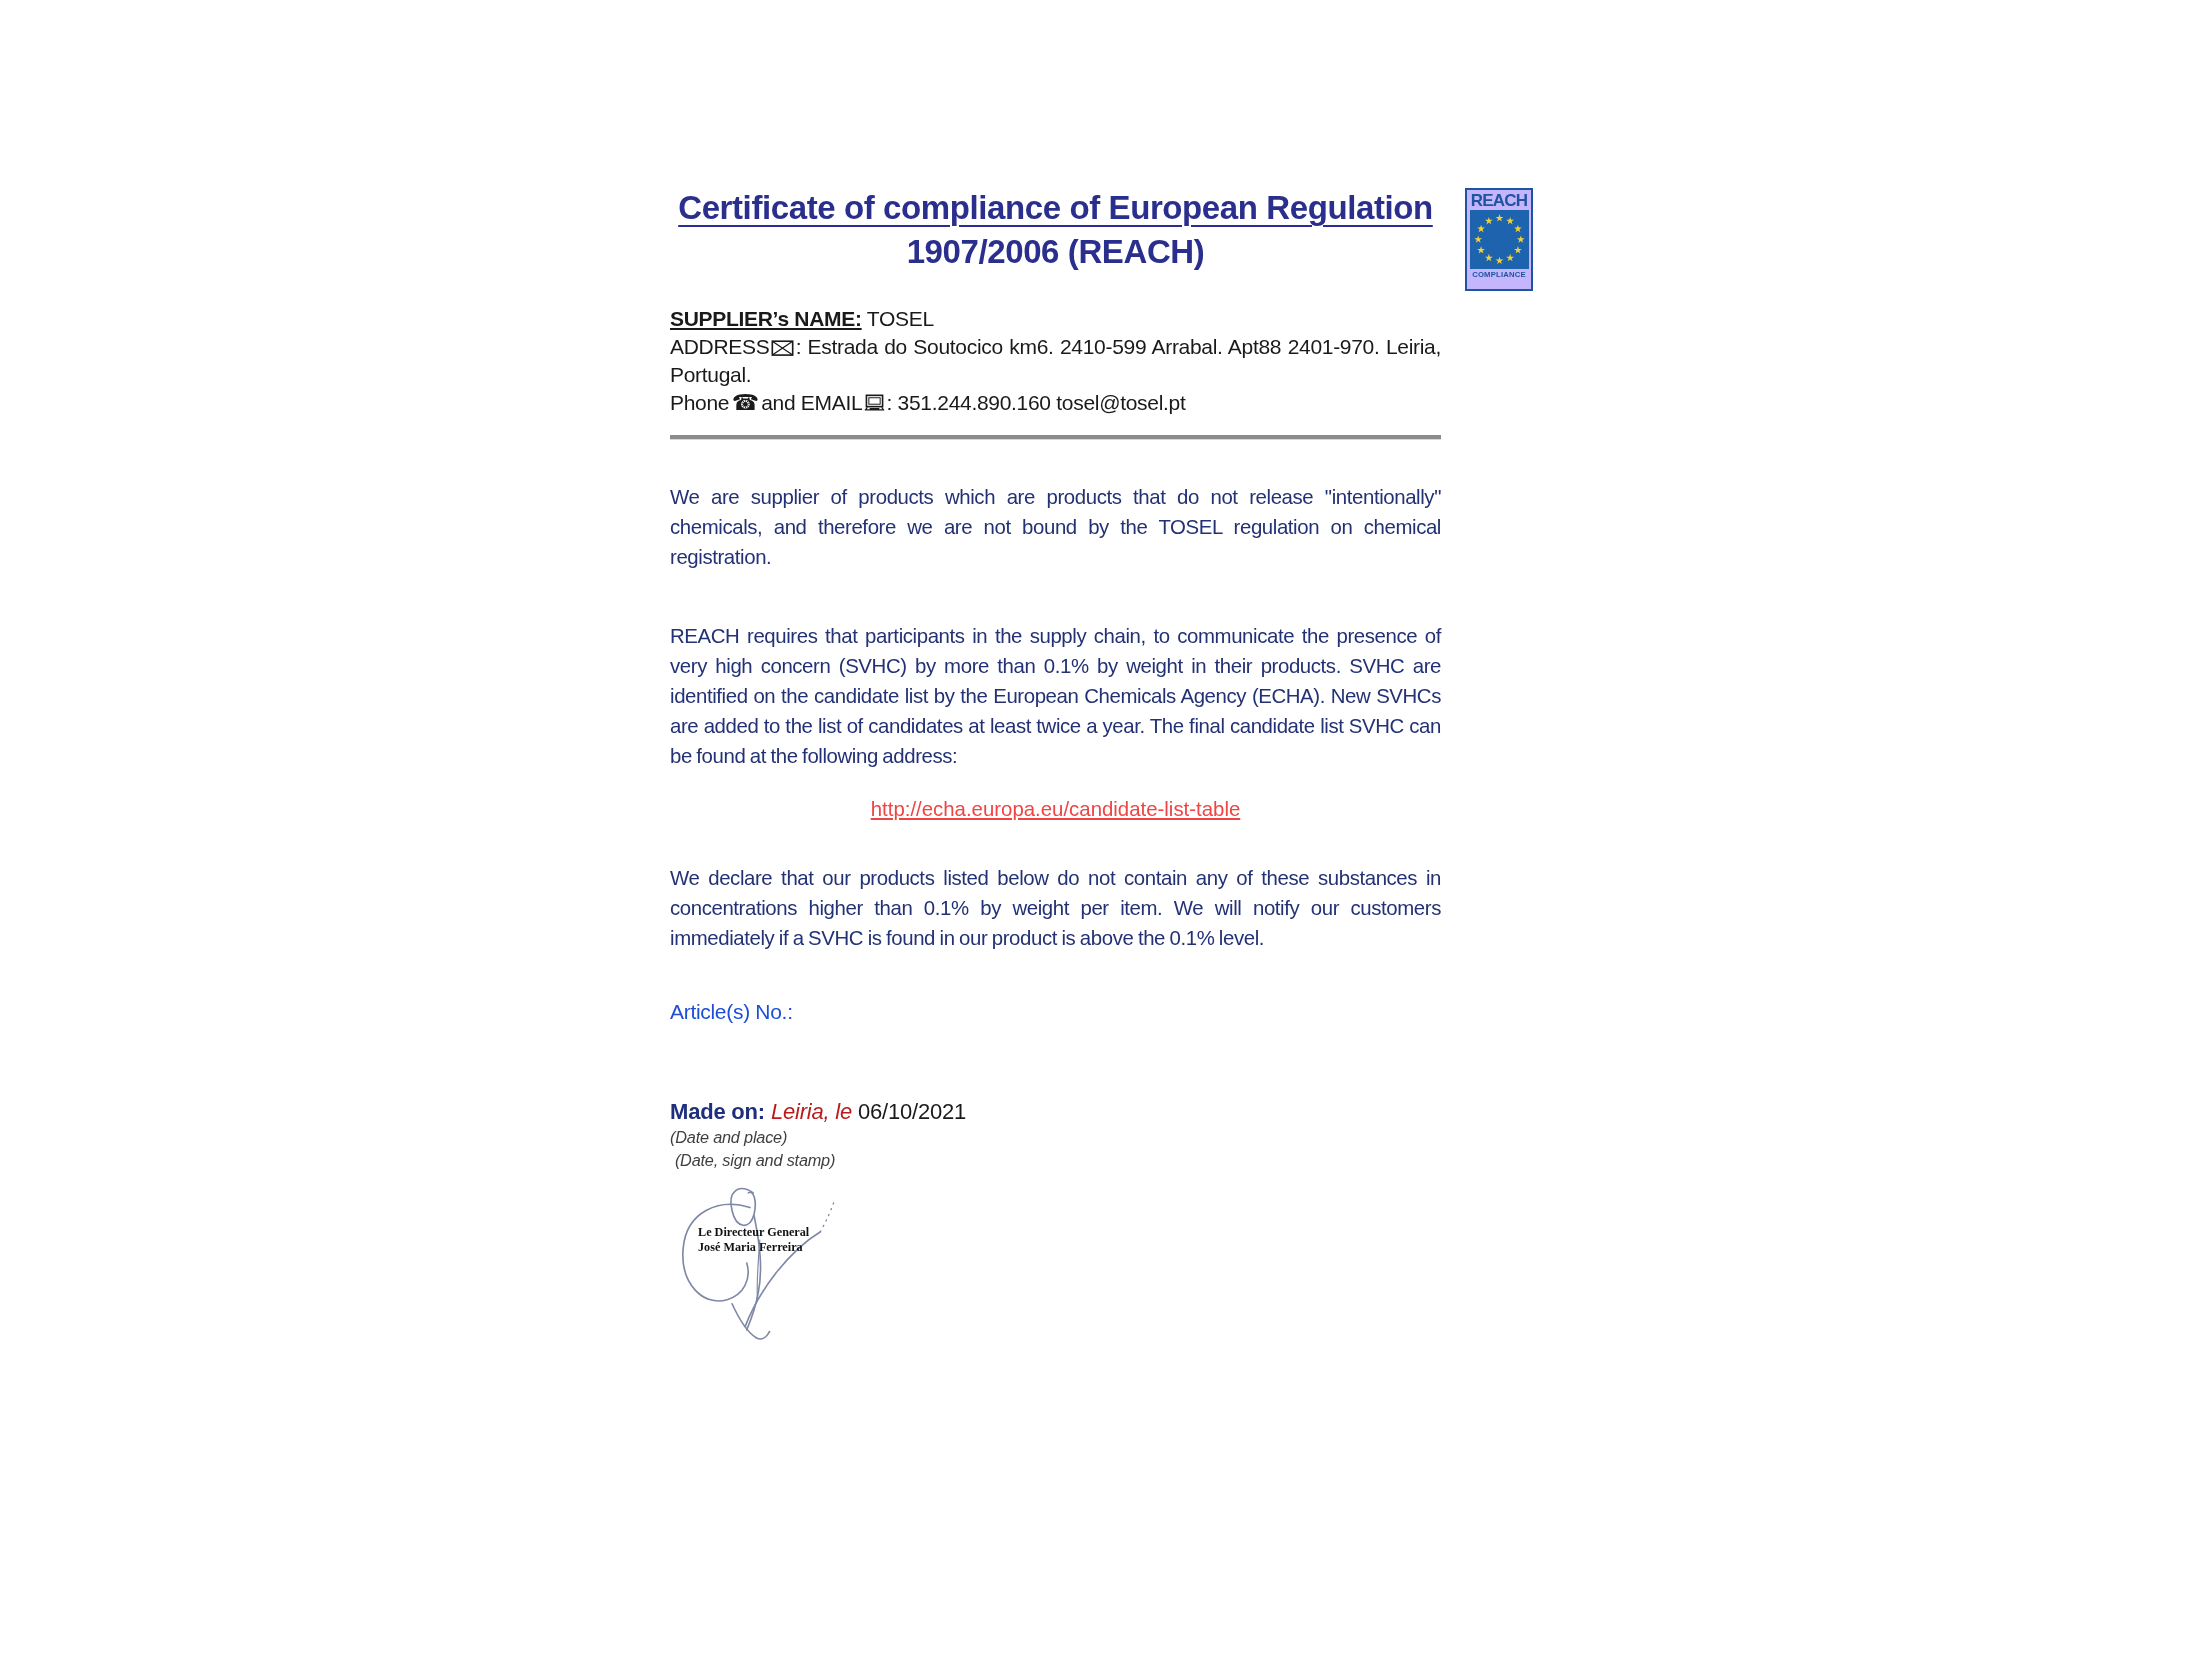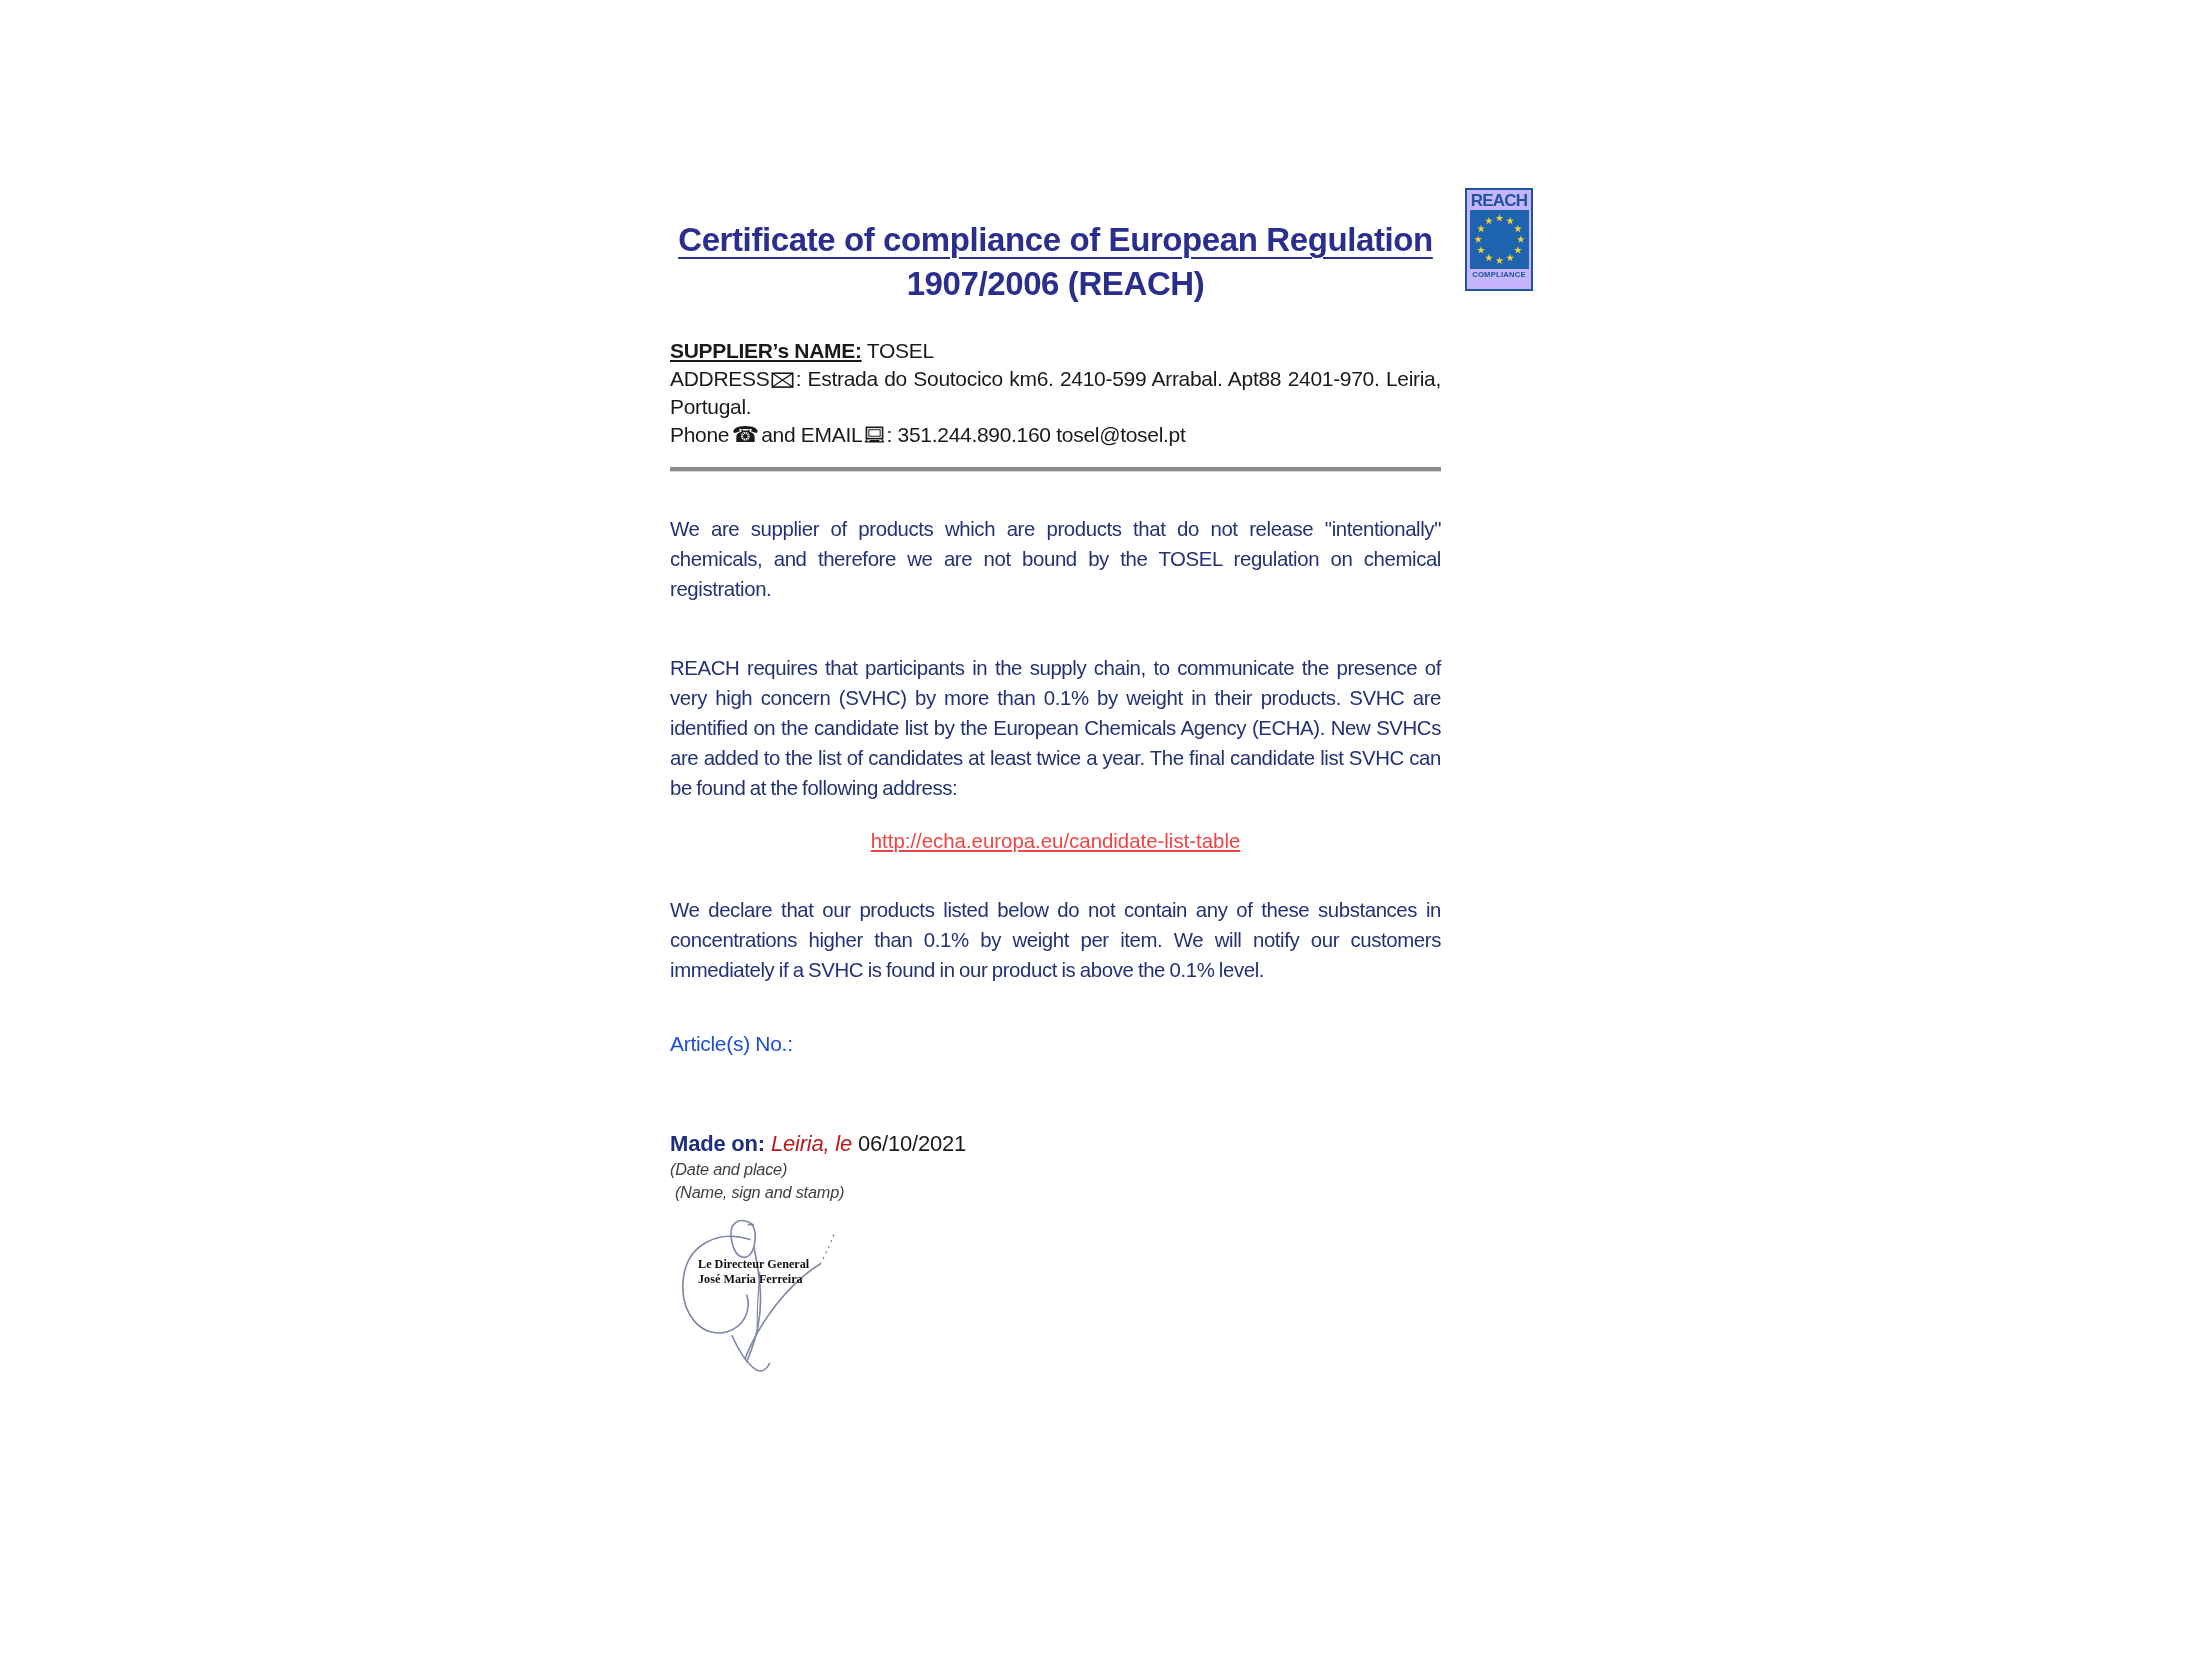"Certificate of compliance of European" .content { margin-top: 32px -> none }
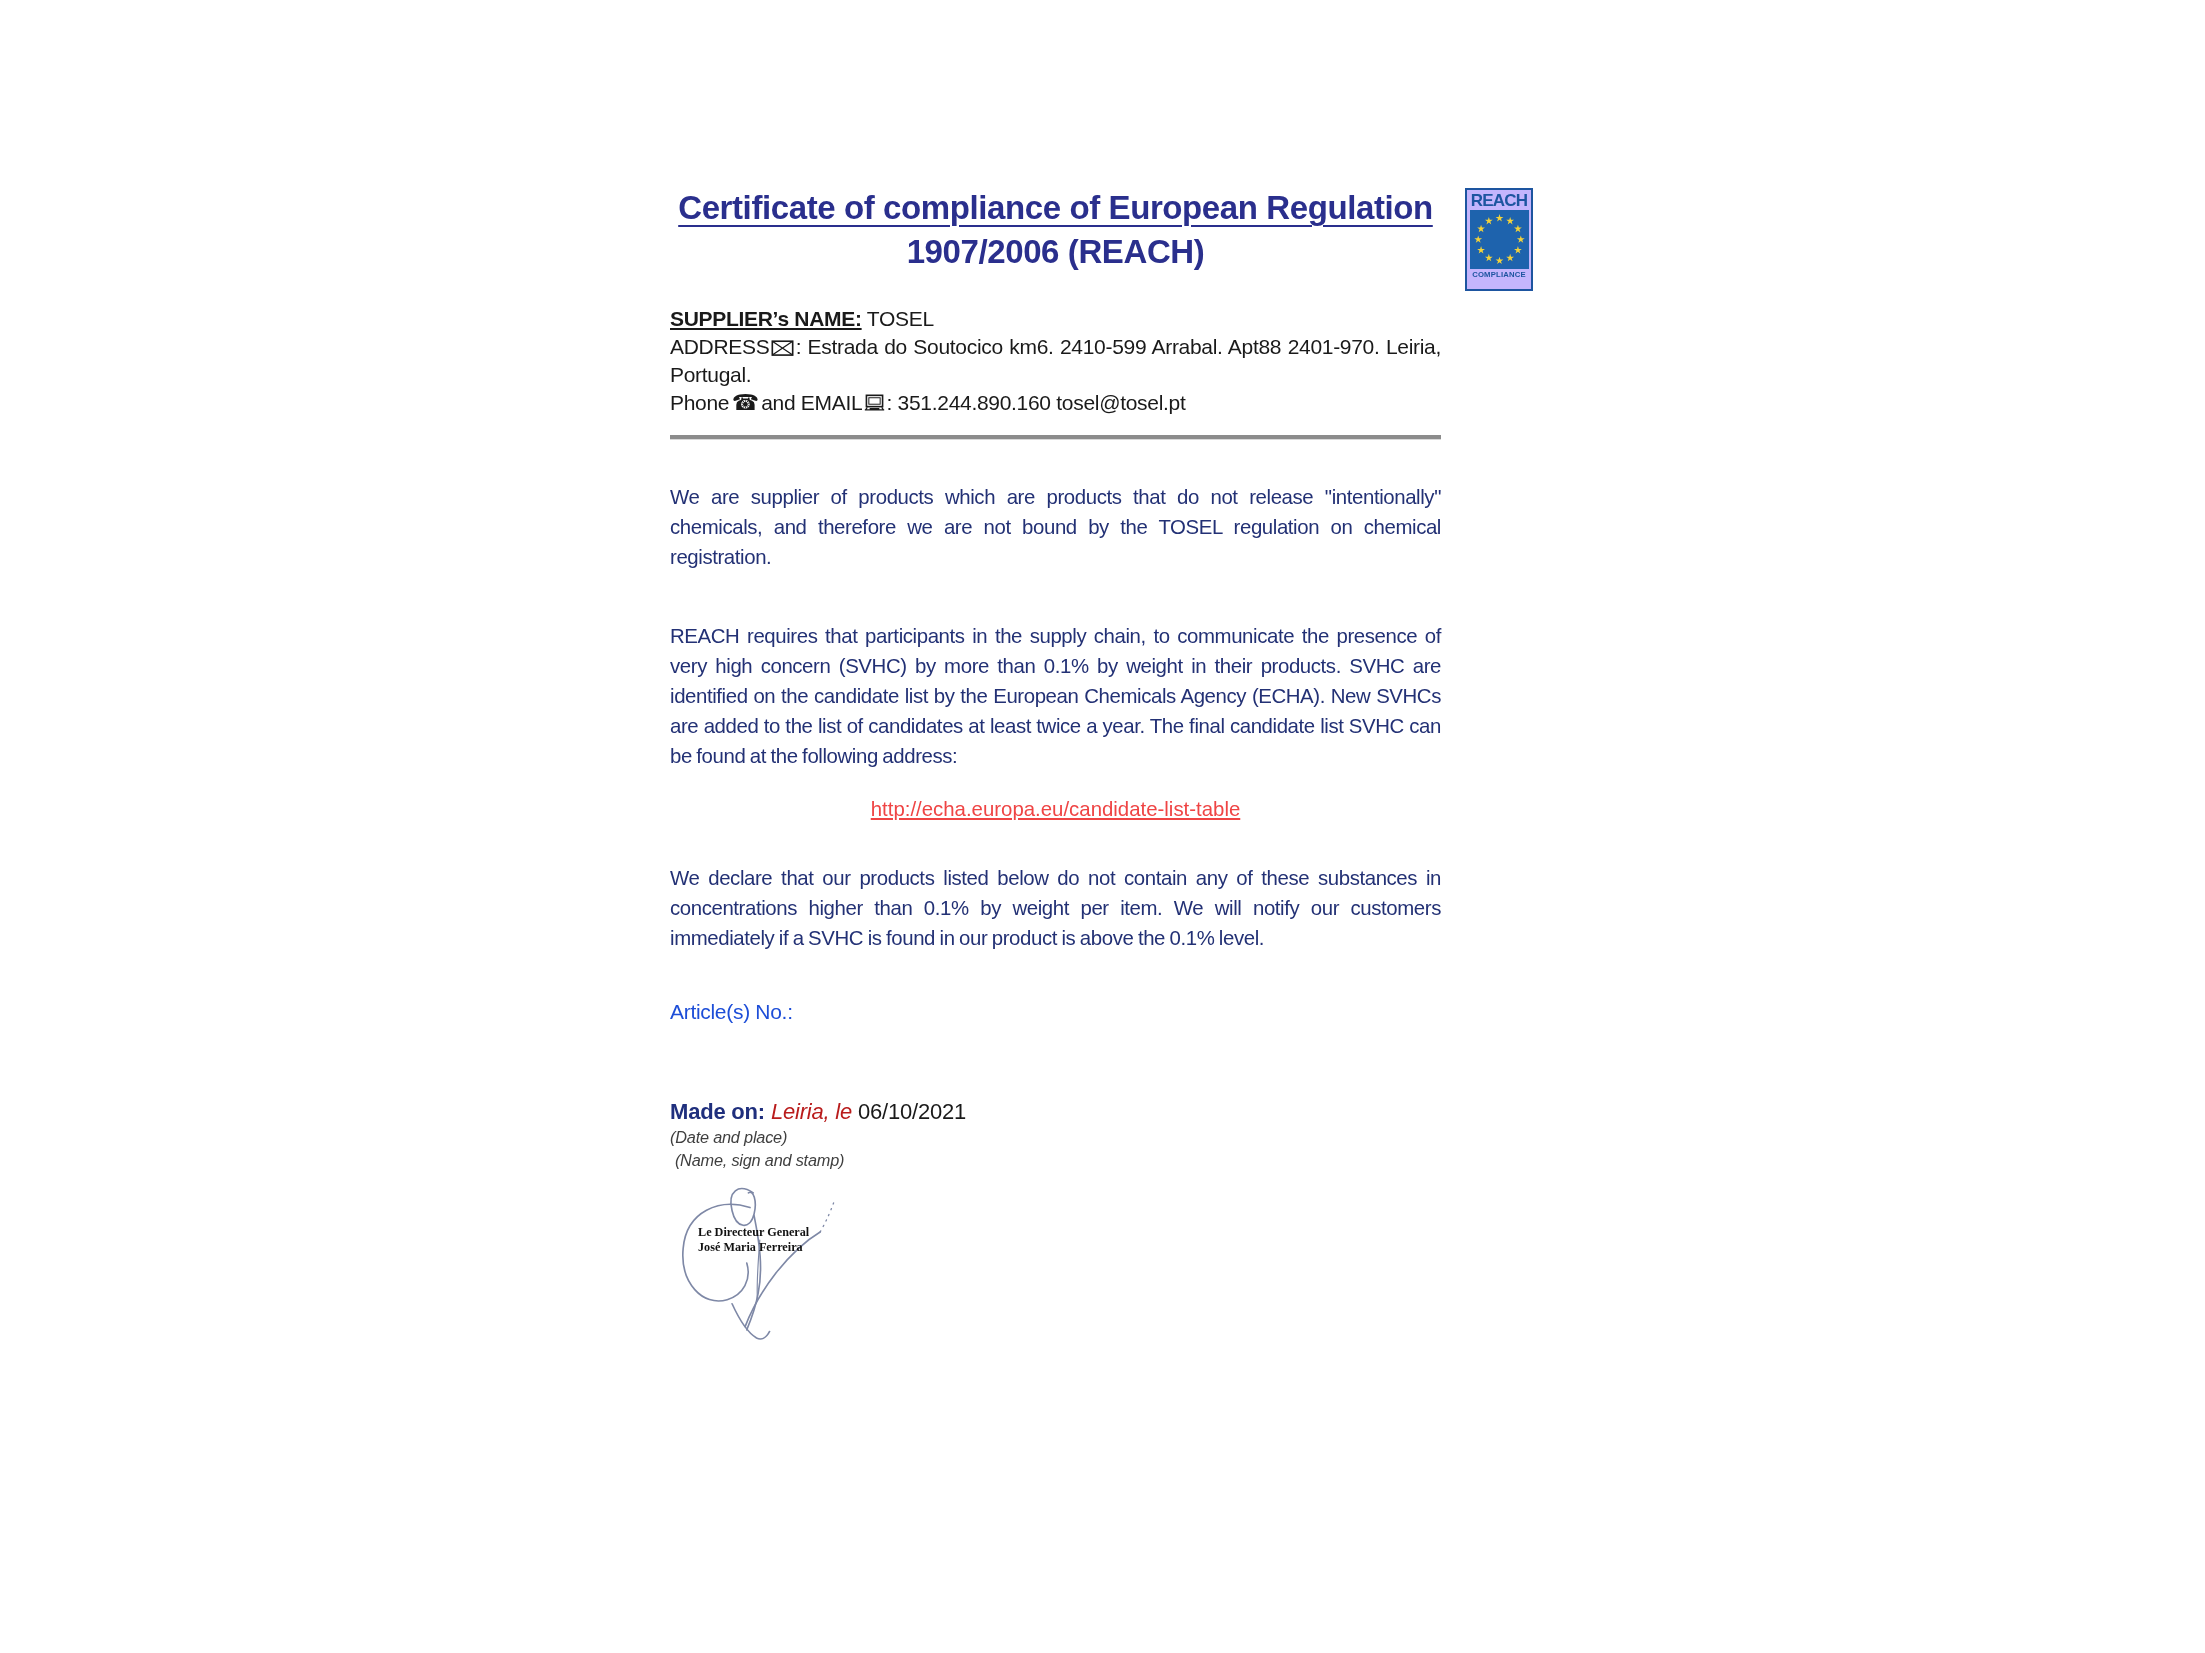"(Name, sign and stamp)" p.caption { text: Name -> Date }
